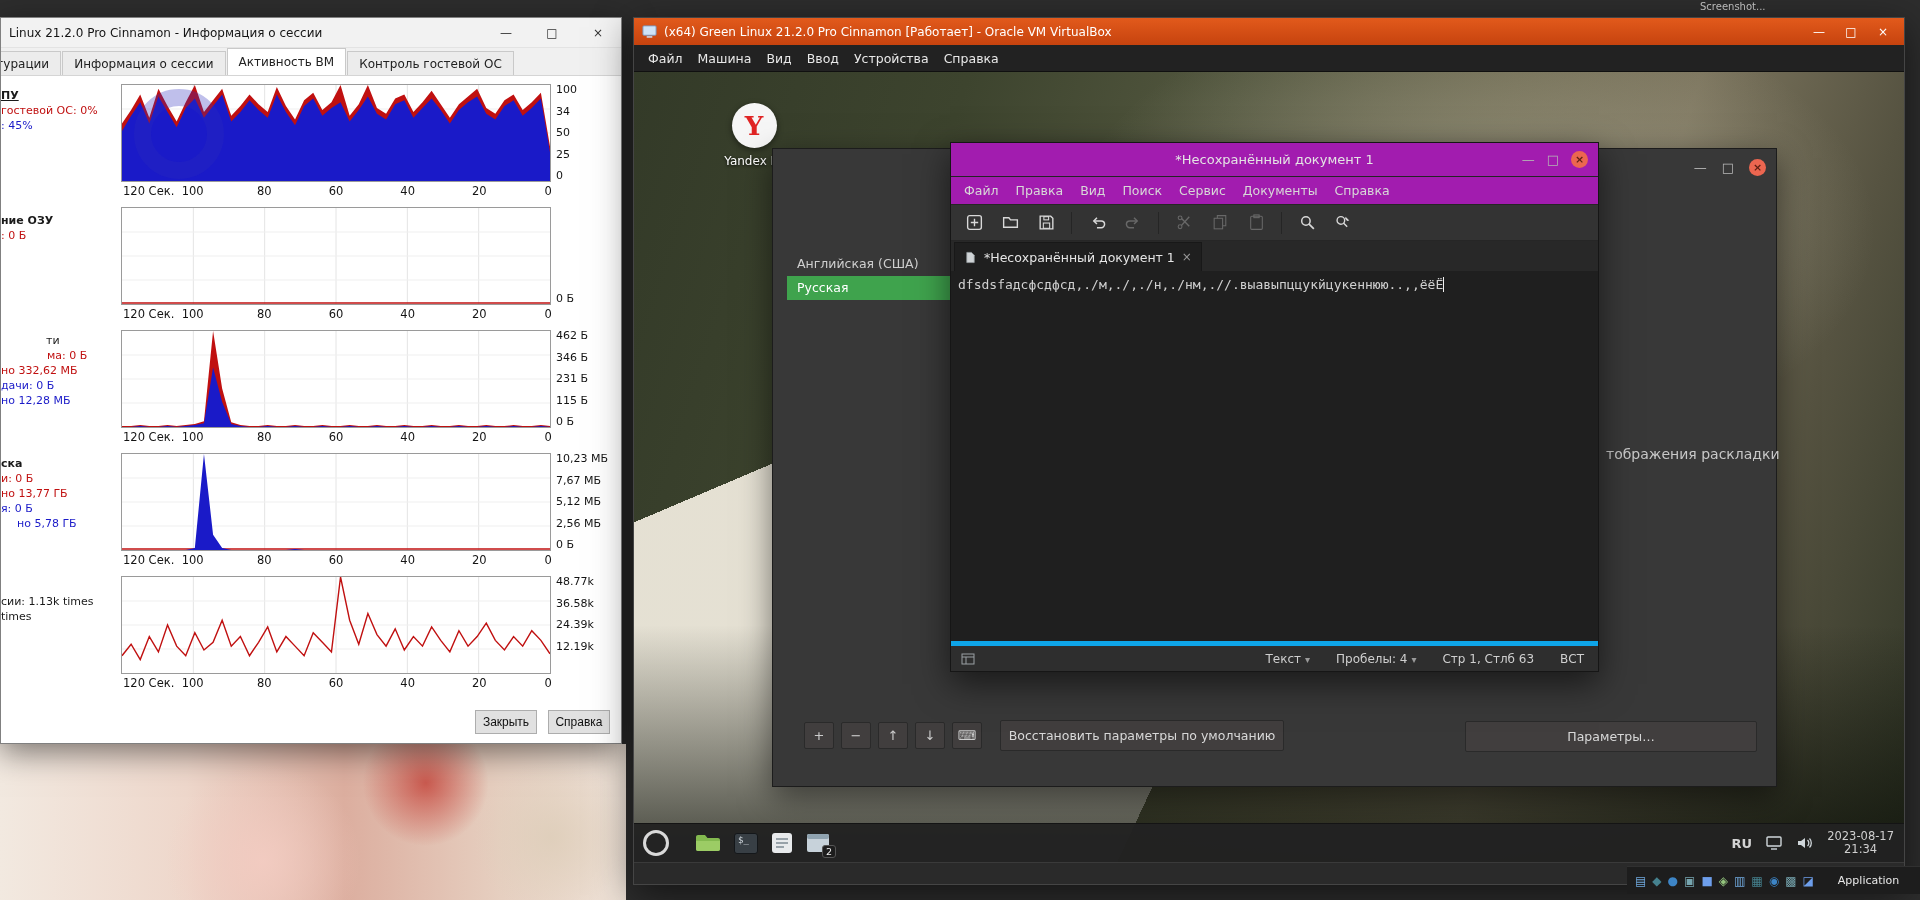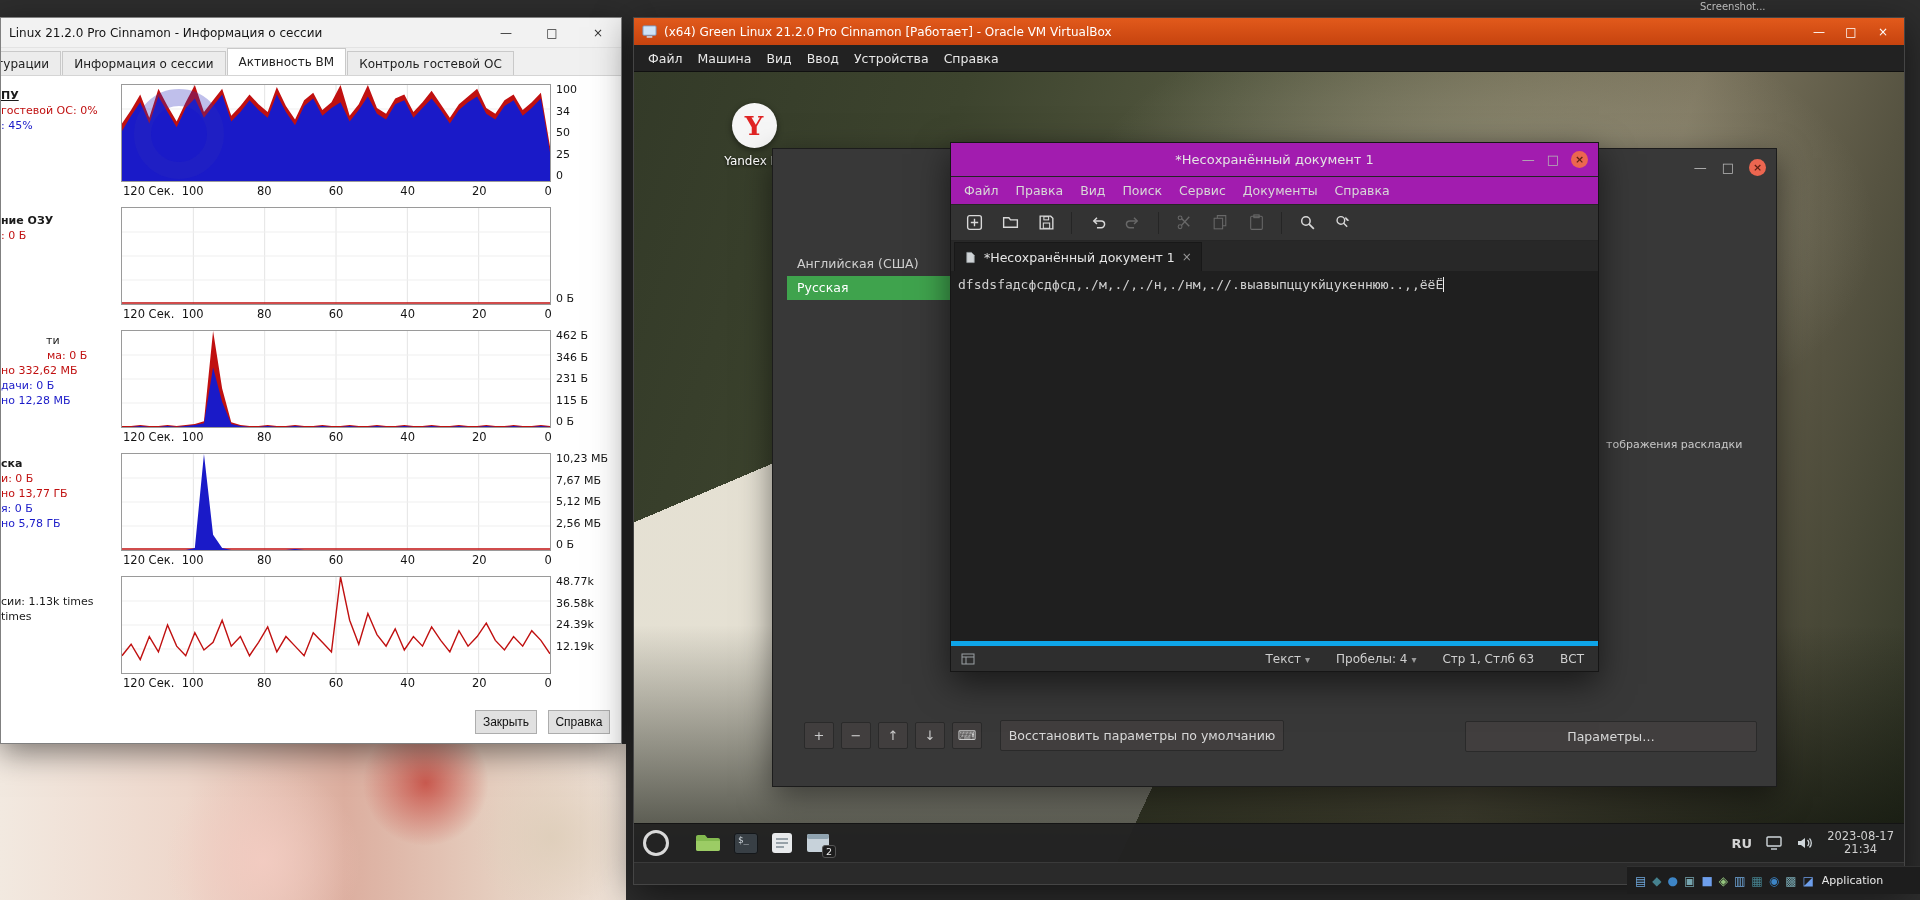"тображения раскладки" .kb-partial { font-size: 11px -> 14px; top: 289px -> 297px }
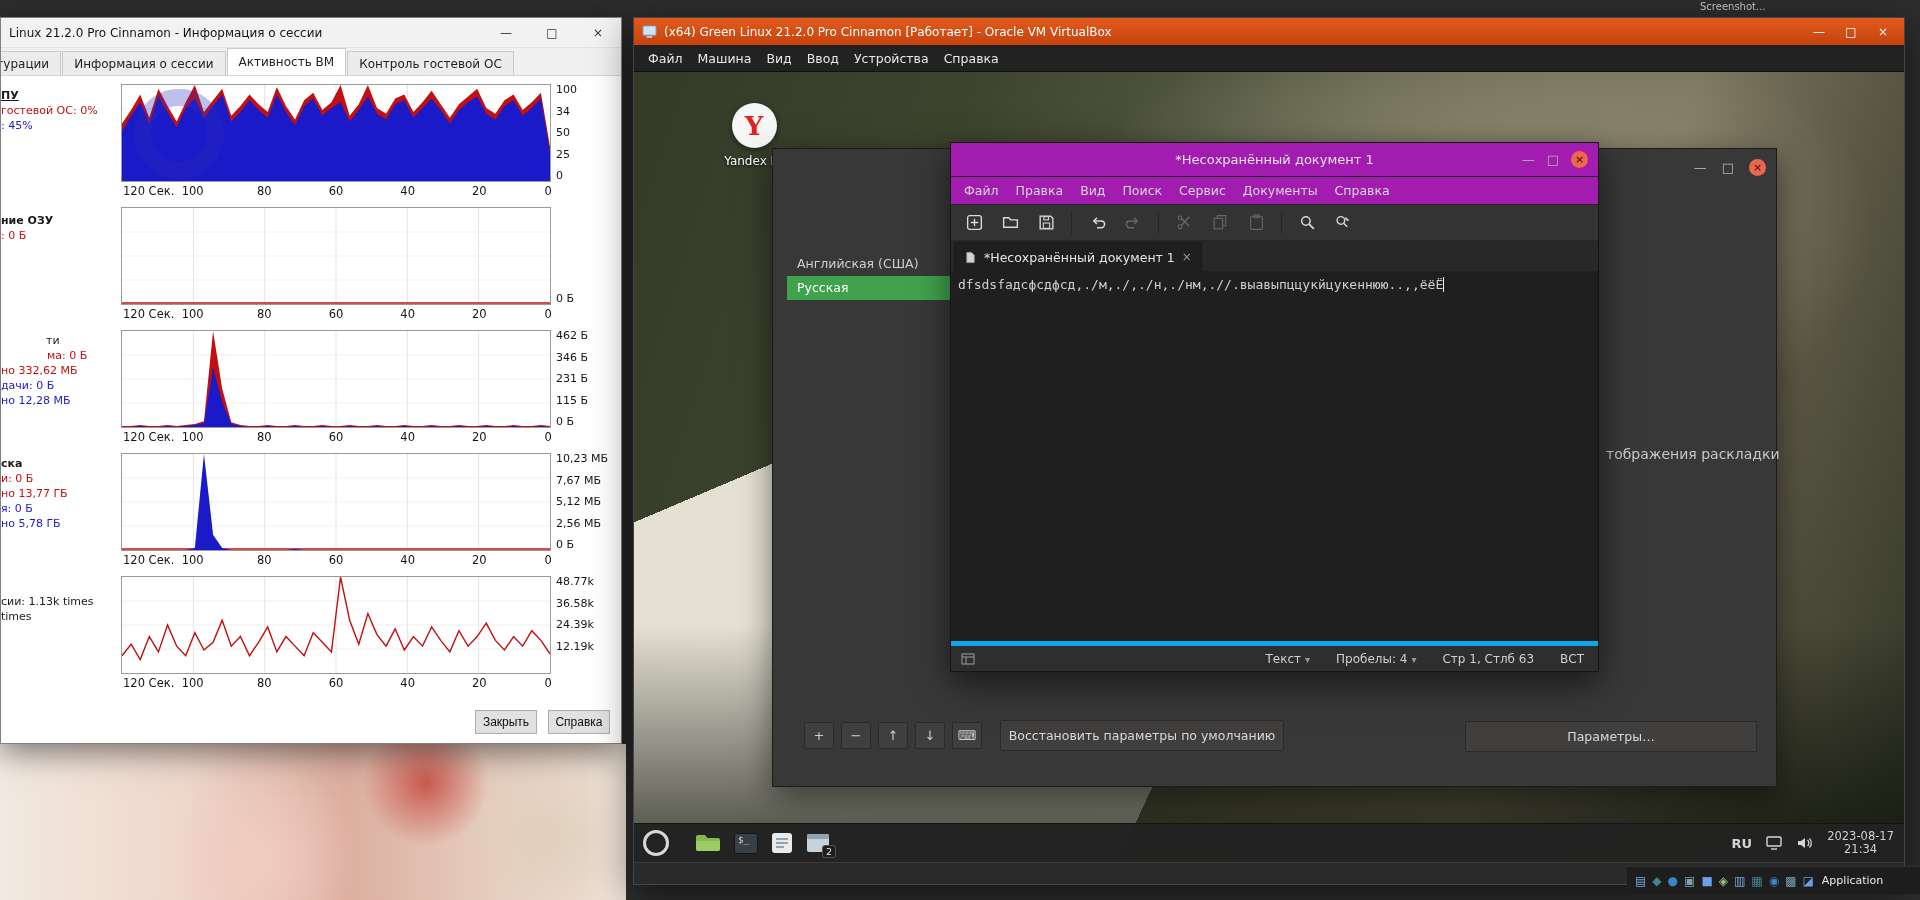"но 5,78 ГБ" div { margin-left: none -> 16px }
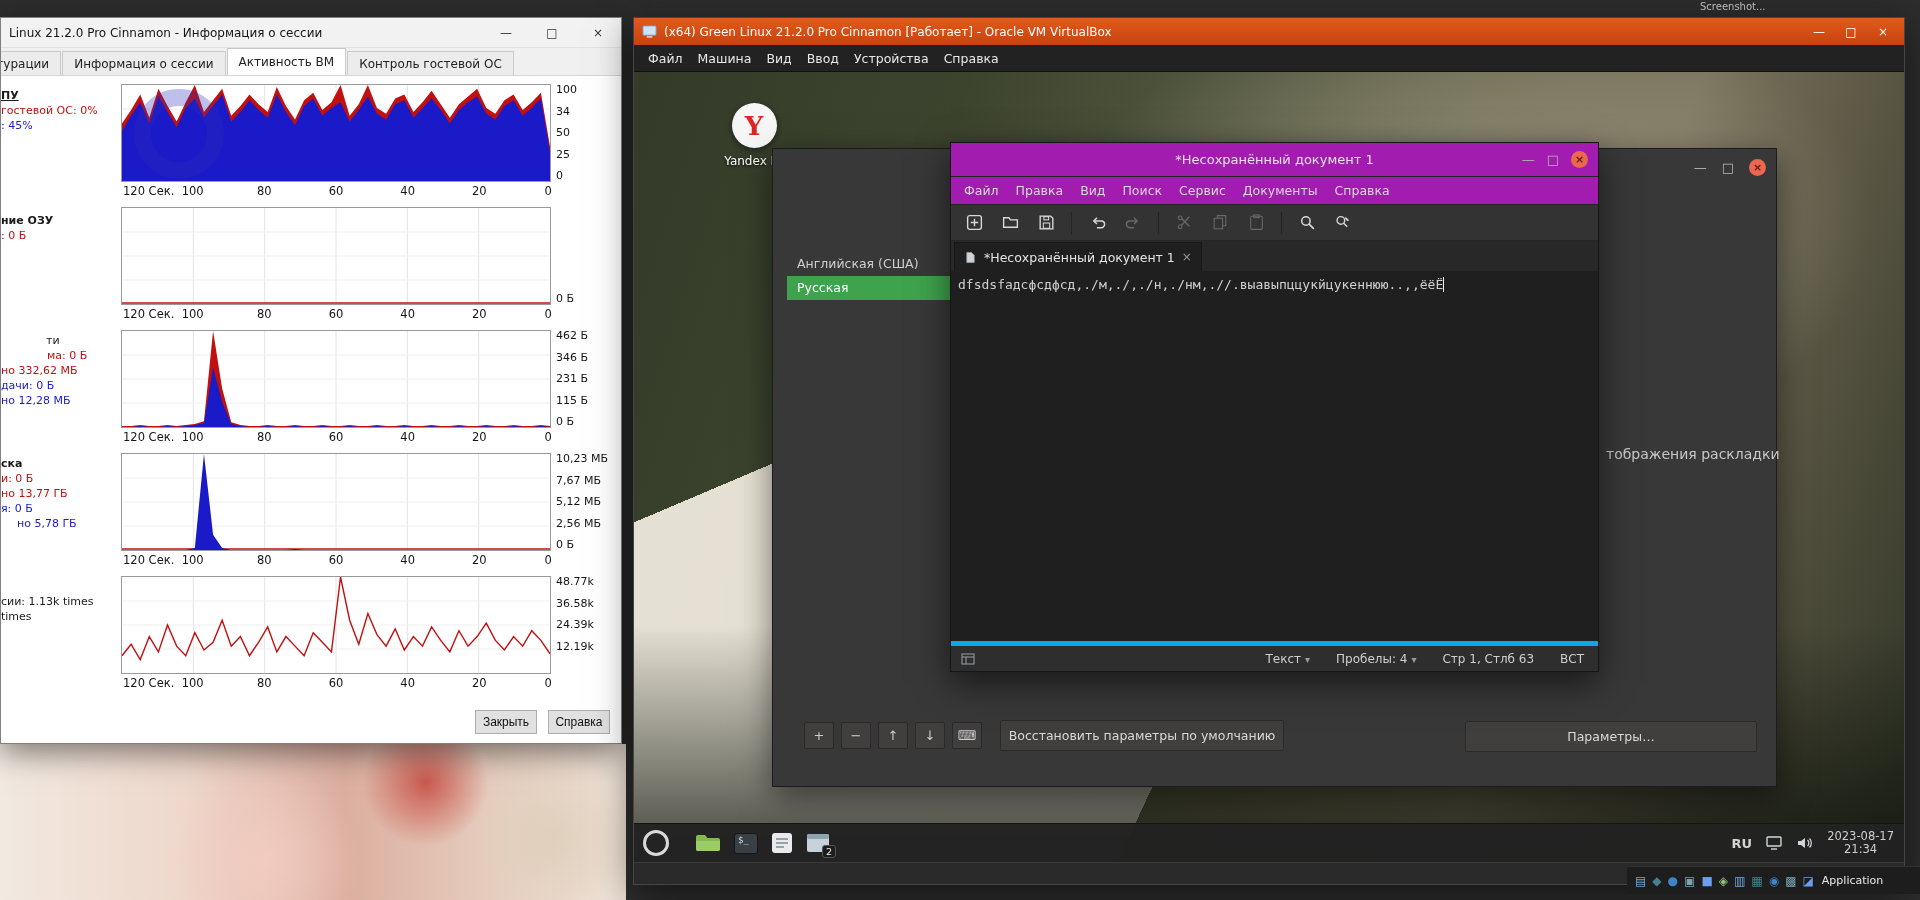"Application" .tray-label { margin-left: 2px -> 18px }
